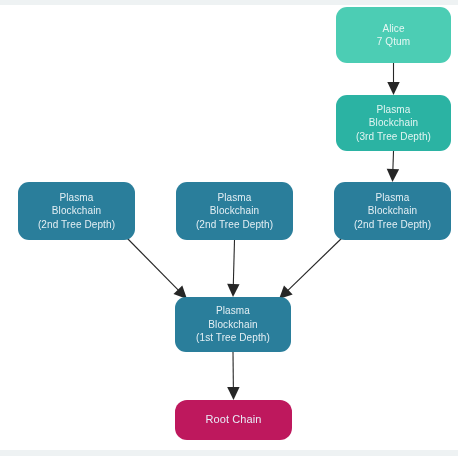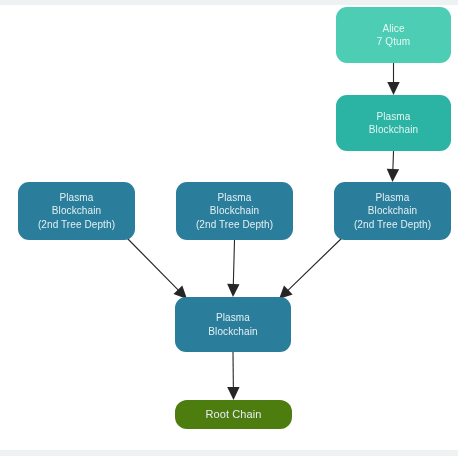"(3rd Tree Depth)" span.line { html: none -> <span>(3rd Tree Depth)</span> }
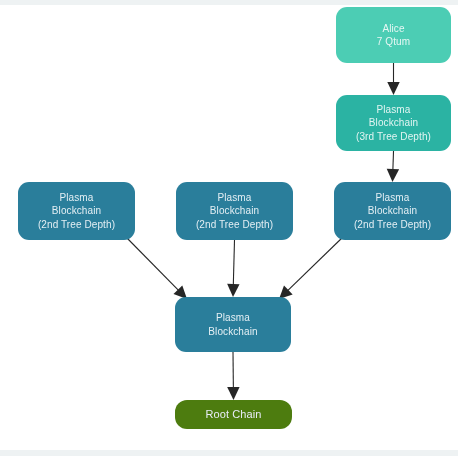"(1st Tree Depth)" span.line { html: none -> <span>(1st Tree Depth)</span> }
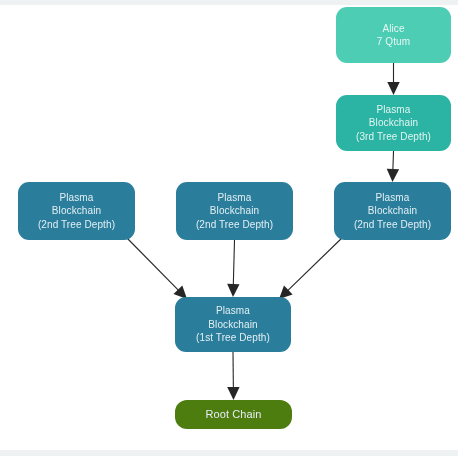"Root Chain" div.node { background: #4d7c0f -> #be185d; height: 29px -> 40px }
